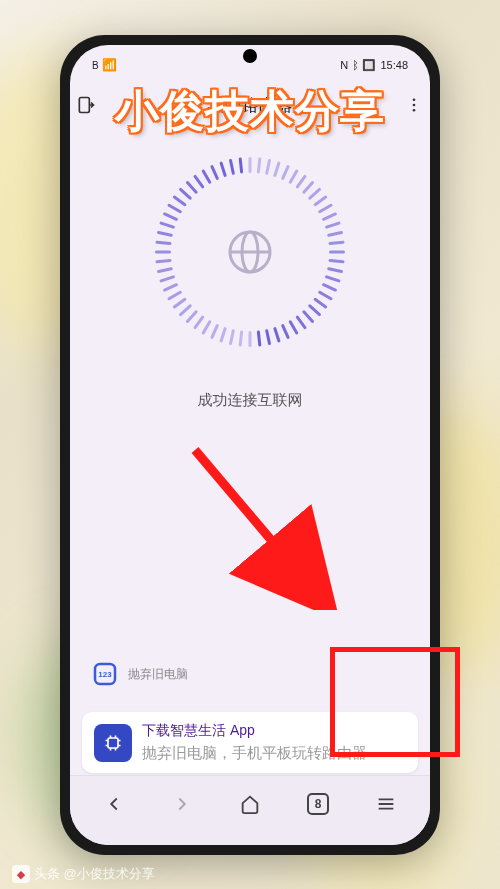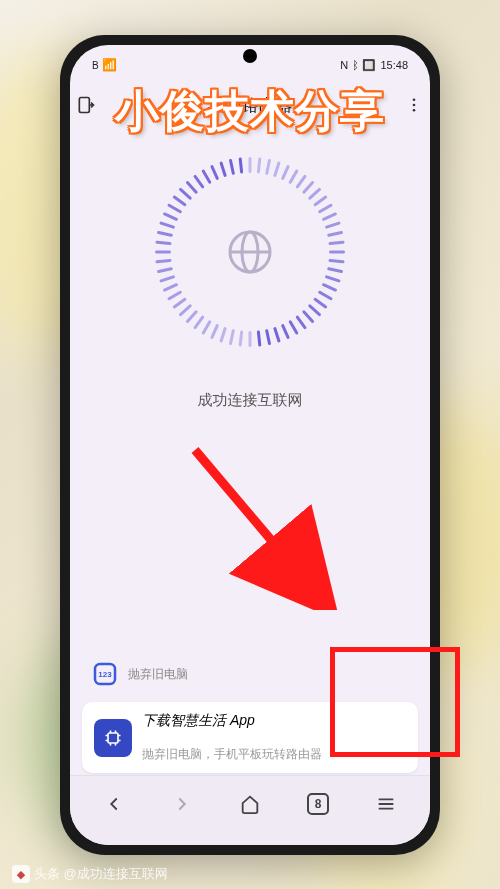"下载智慧生活 App" .promo-title { color: #000000 -> #4c1d95; font-style: italic -> none }
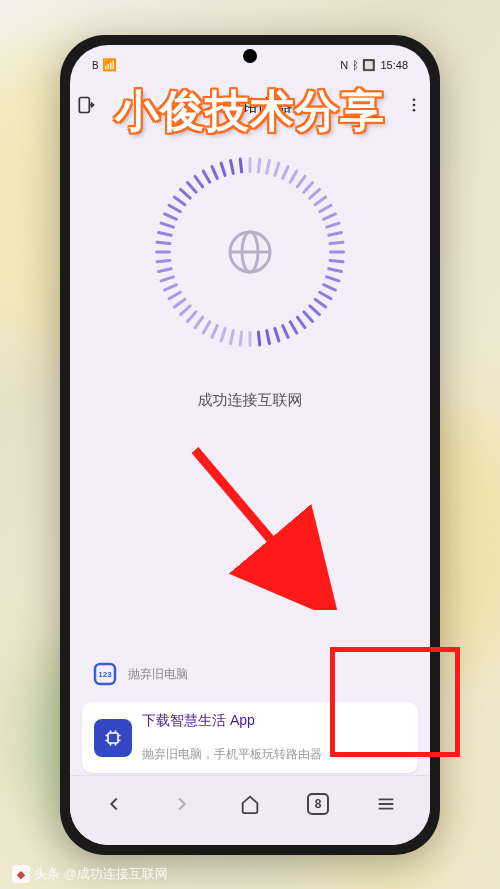"抛弃旧电脑，手机平板玩转路由器" .promo-sub { font-size: 12px -> 15px; margin-top: 16px -> 4px }
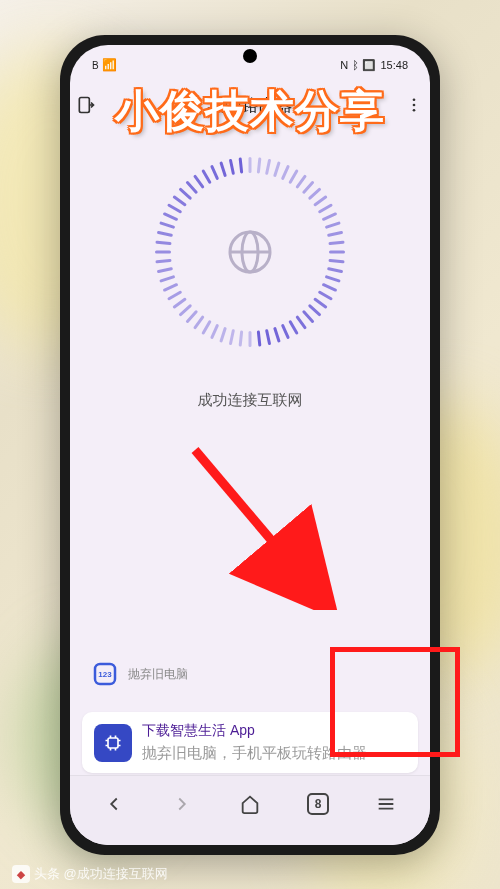"头条 @成功连接互联网" span { text: @成功连接互联网 -> @小俊技术分享 }
